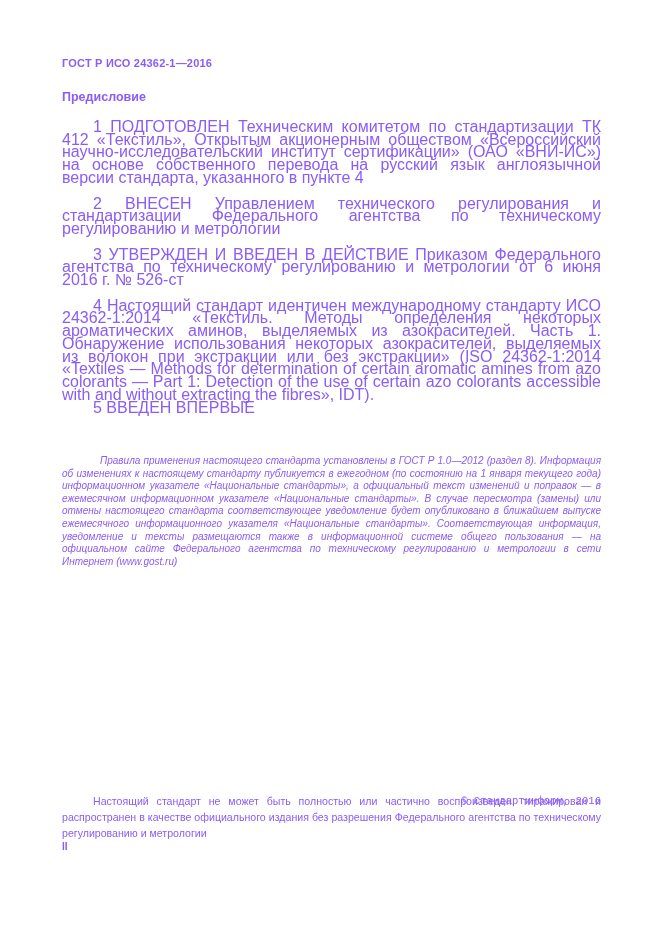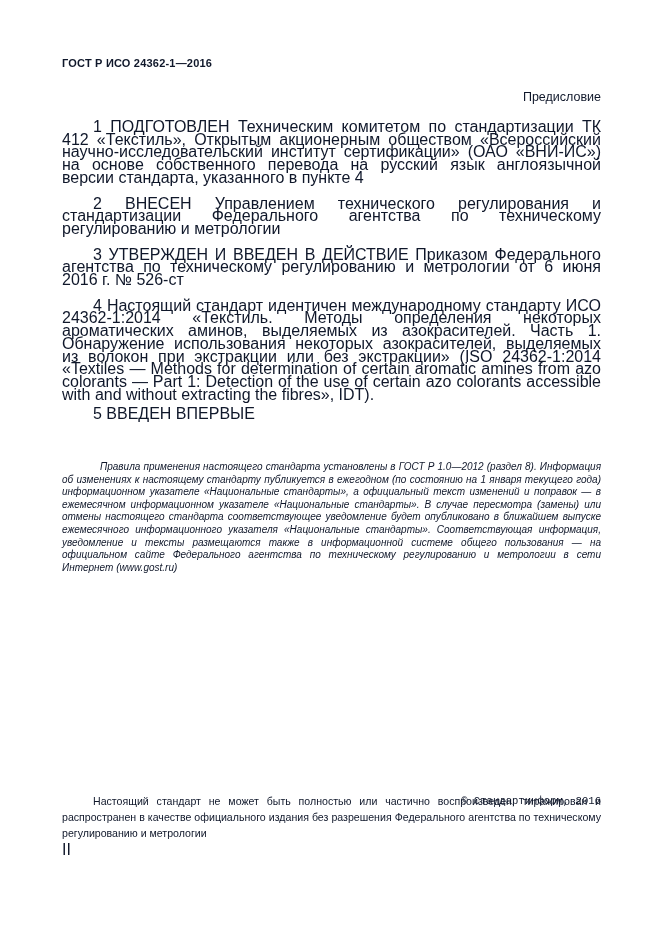"ГОСТ Р ИСО 24362-1—2016" .page { color: #0f172a -> #8b5cf6 }
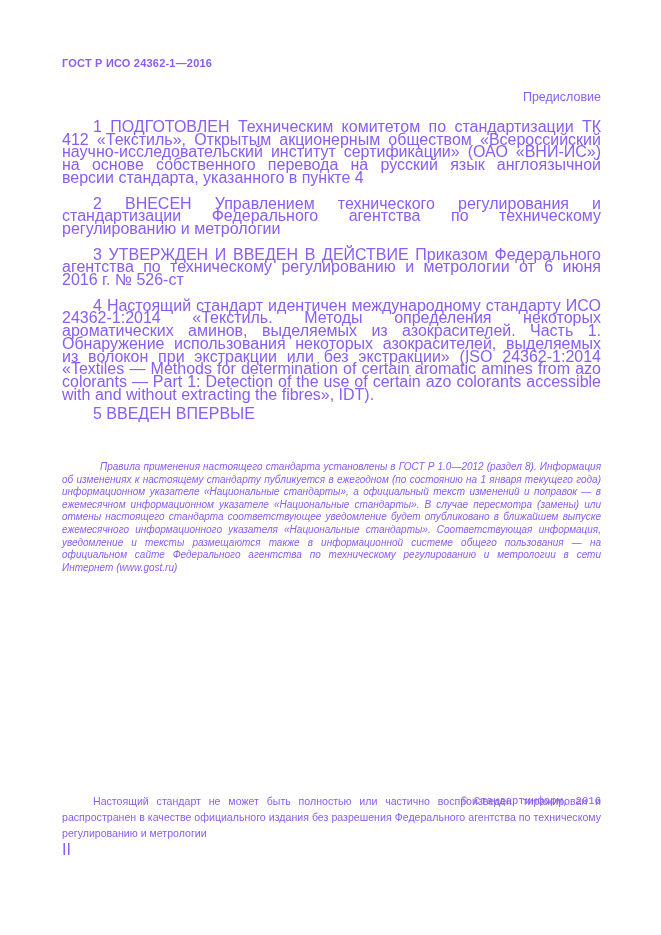"Предисловие" .section-title { font-weight: 400 -> 700; text-align: right -> left }
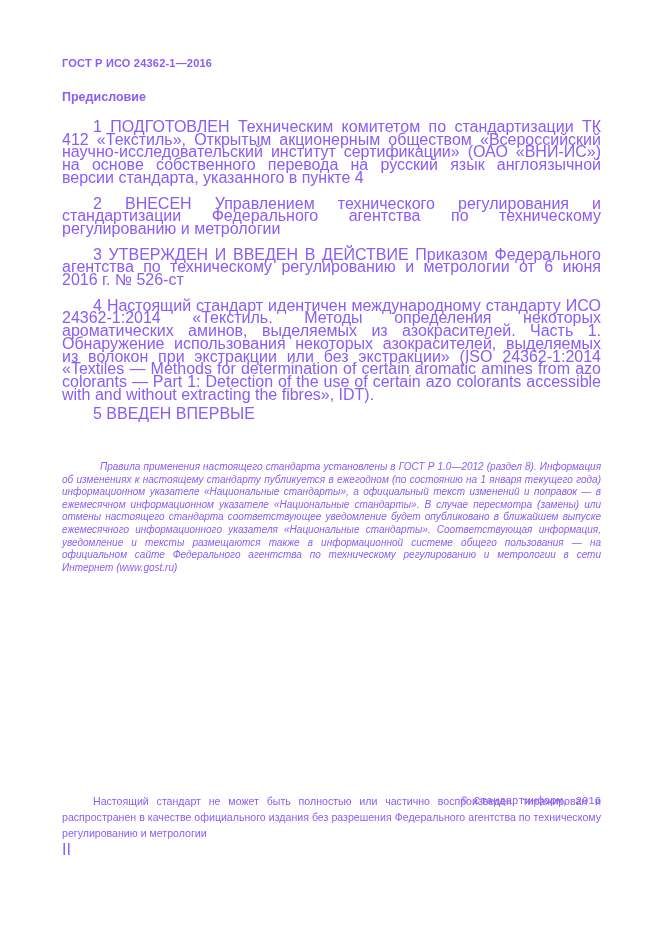"5 ВВЕДЕН ВПЕРВЫЕ" .mt-intro { margin-top: 7px -> 1px }
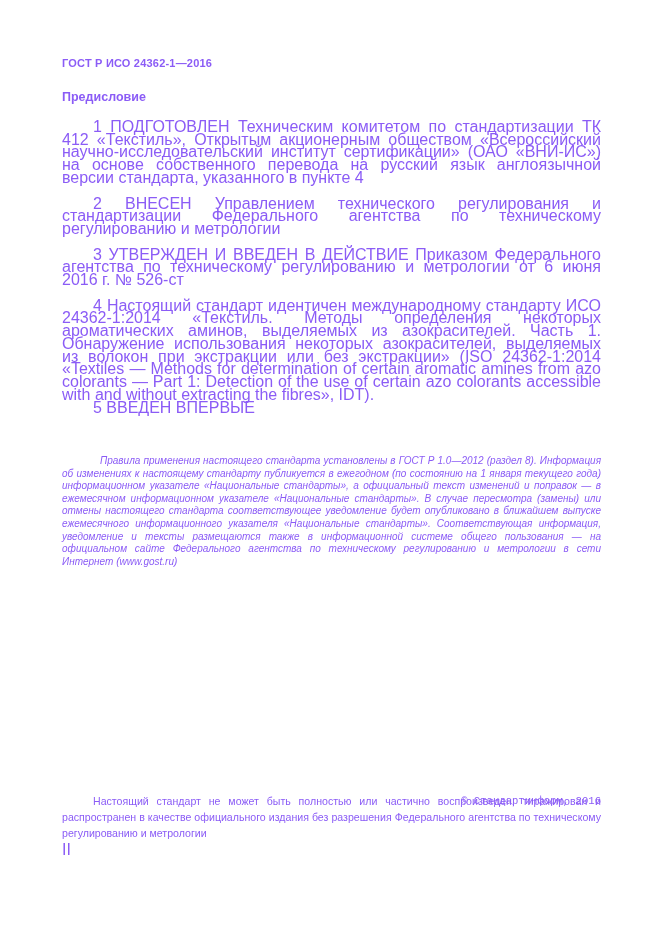"II" .page-number { font-size: 16px -> 10px; font-weight: none -> bold }
